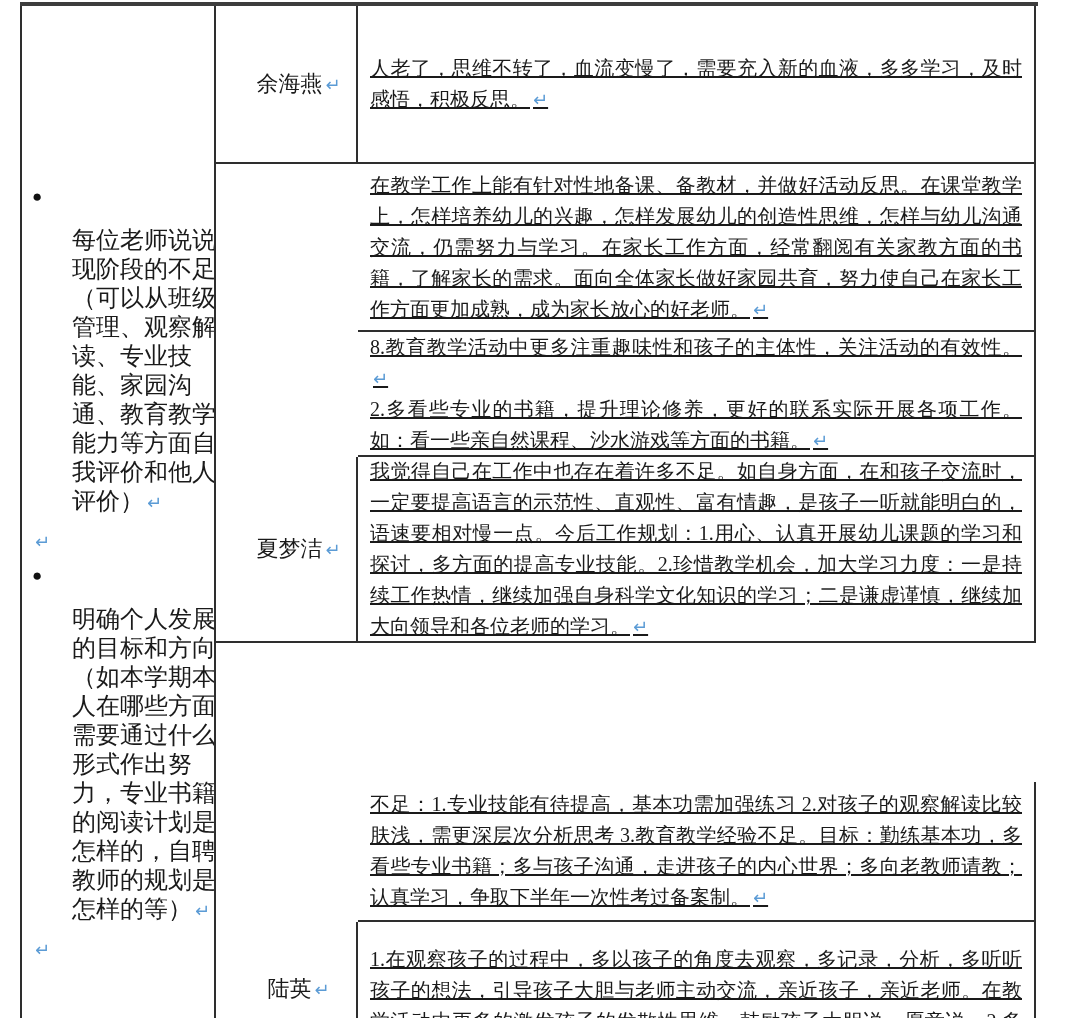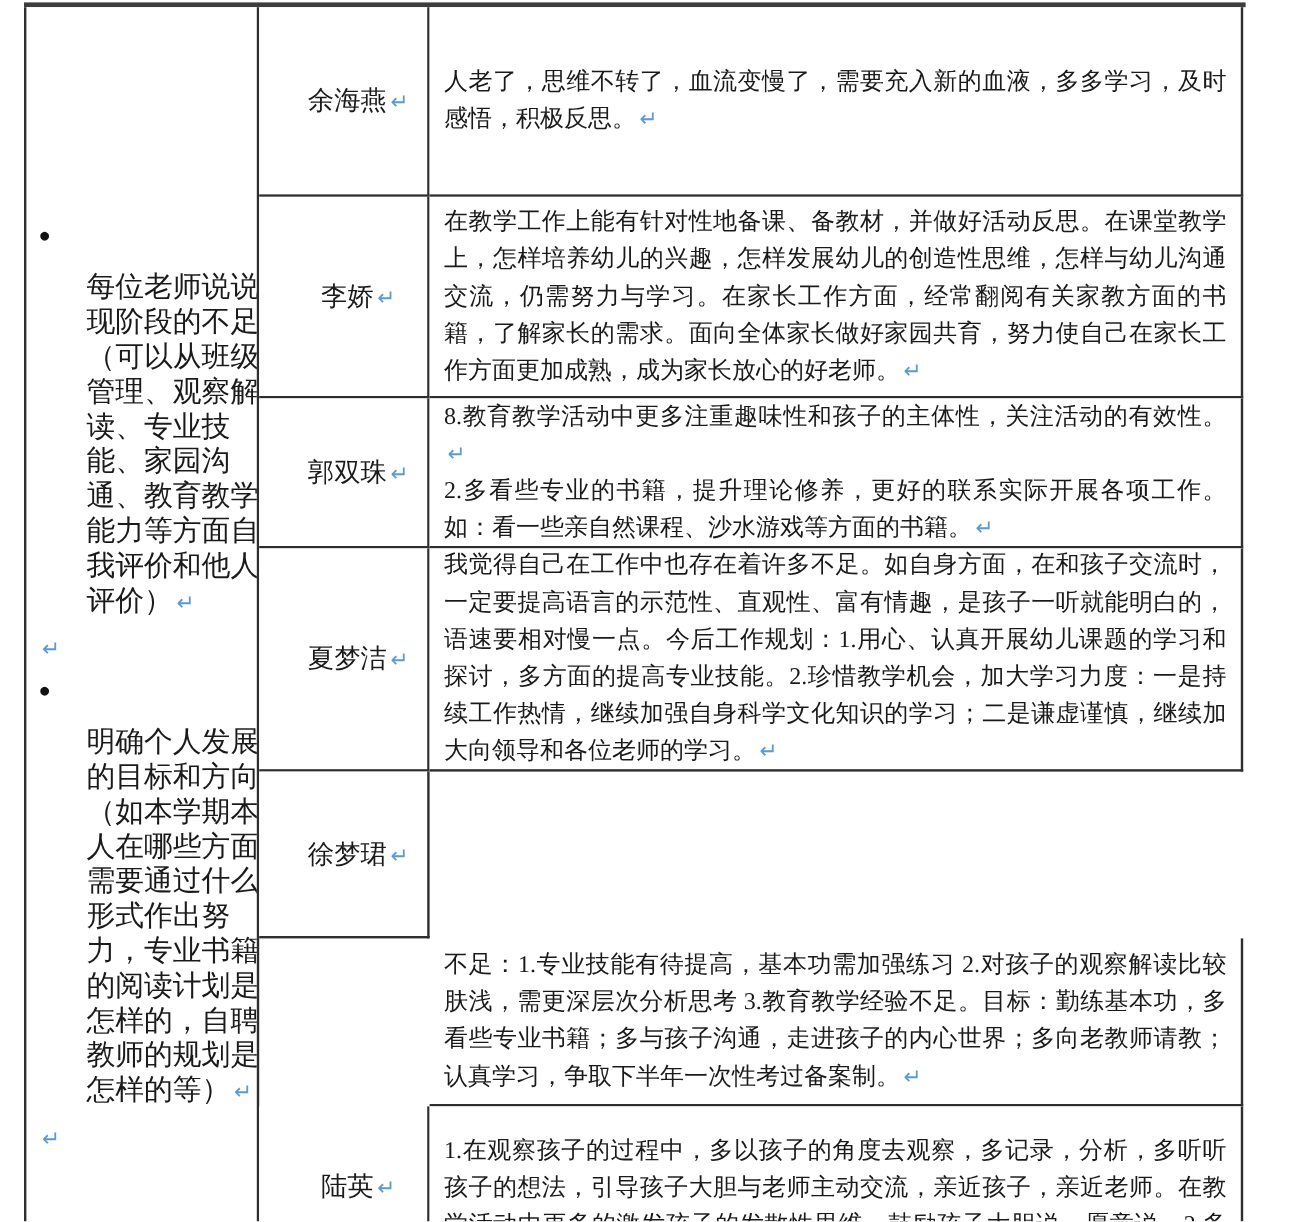"人老了，思维不转了，血流变慢了，需要充入新的血液，多多学习，及时感悟，积极反思。" .text-cell { text-decoration: none -> underline }
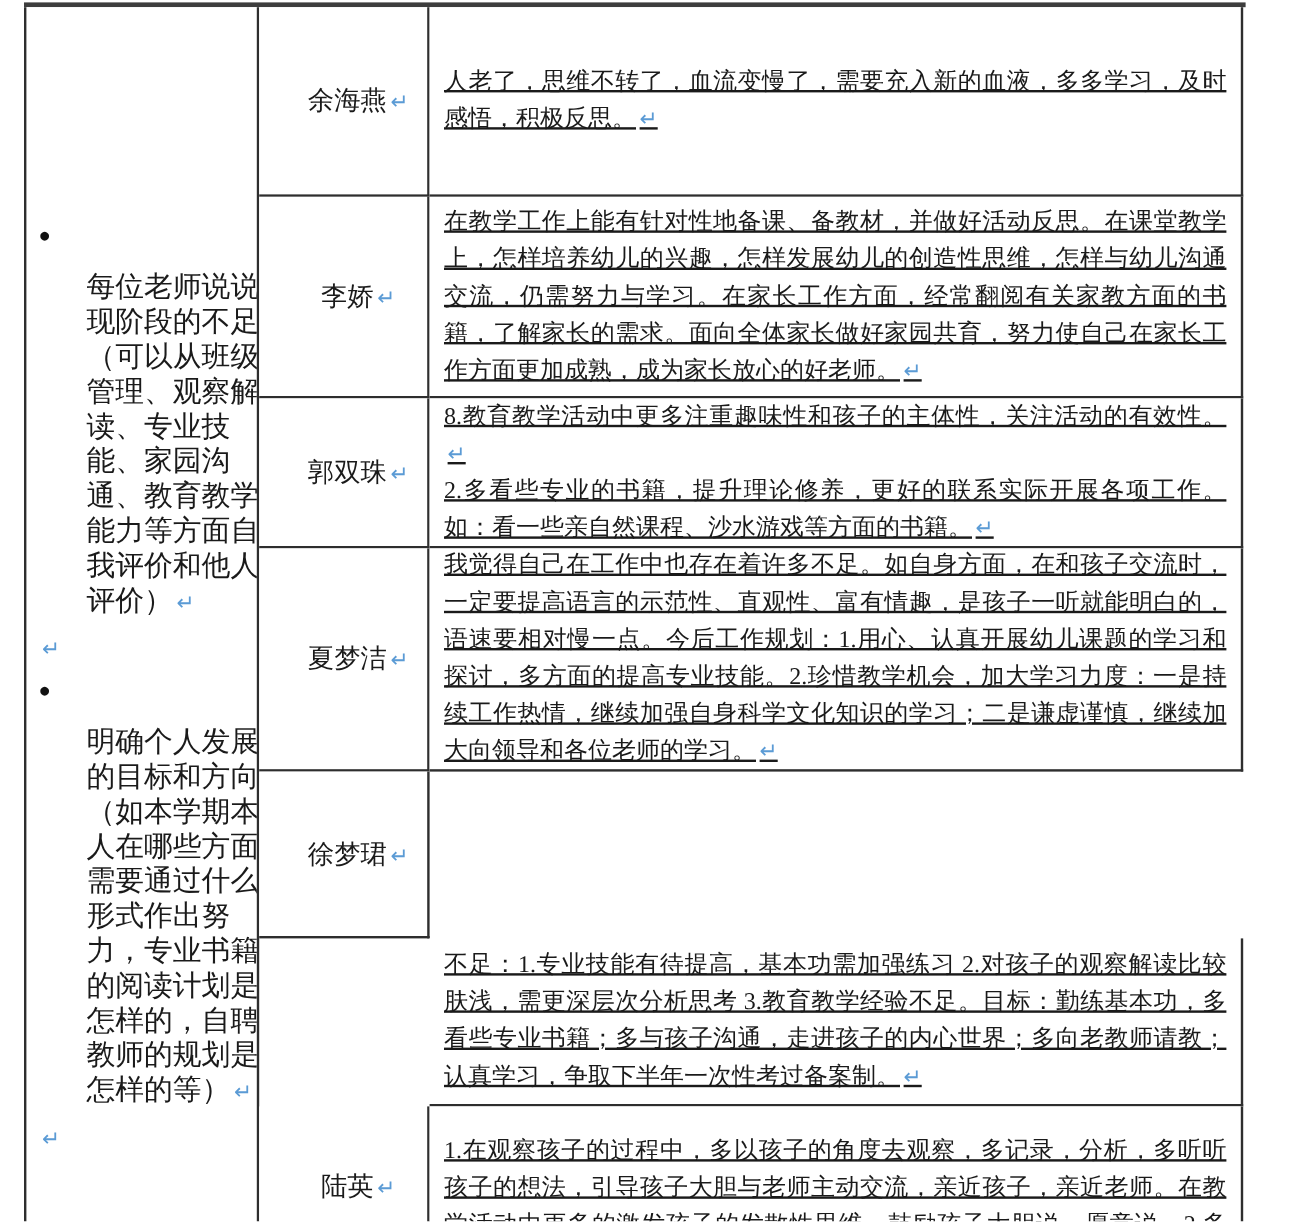"李娇 ↵" div.cell { html: <div> <span><span>李娇</span><span>↵</span></span> </div> -> none }
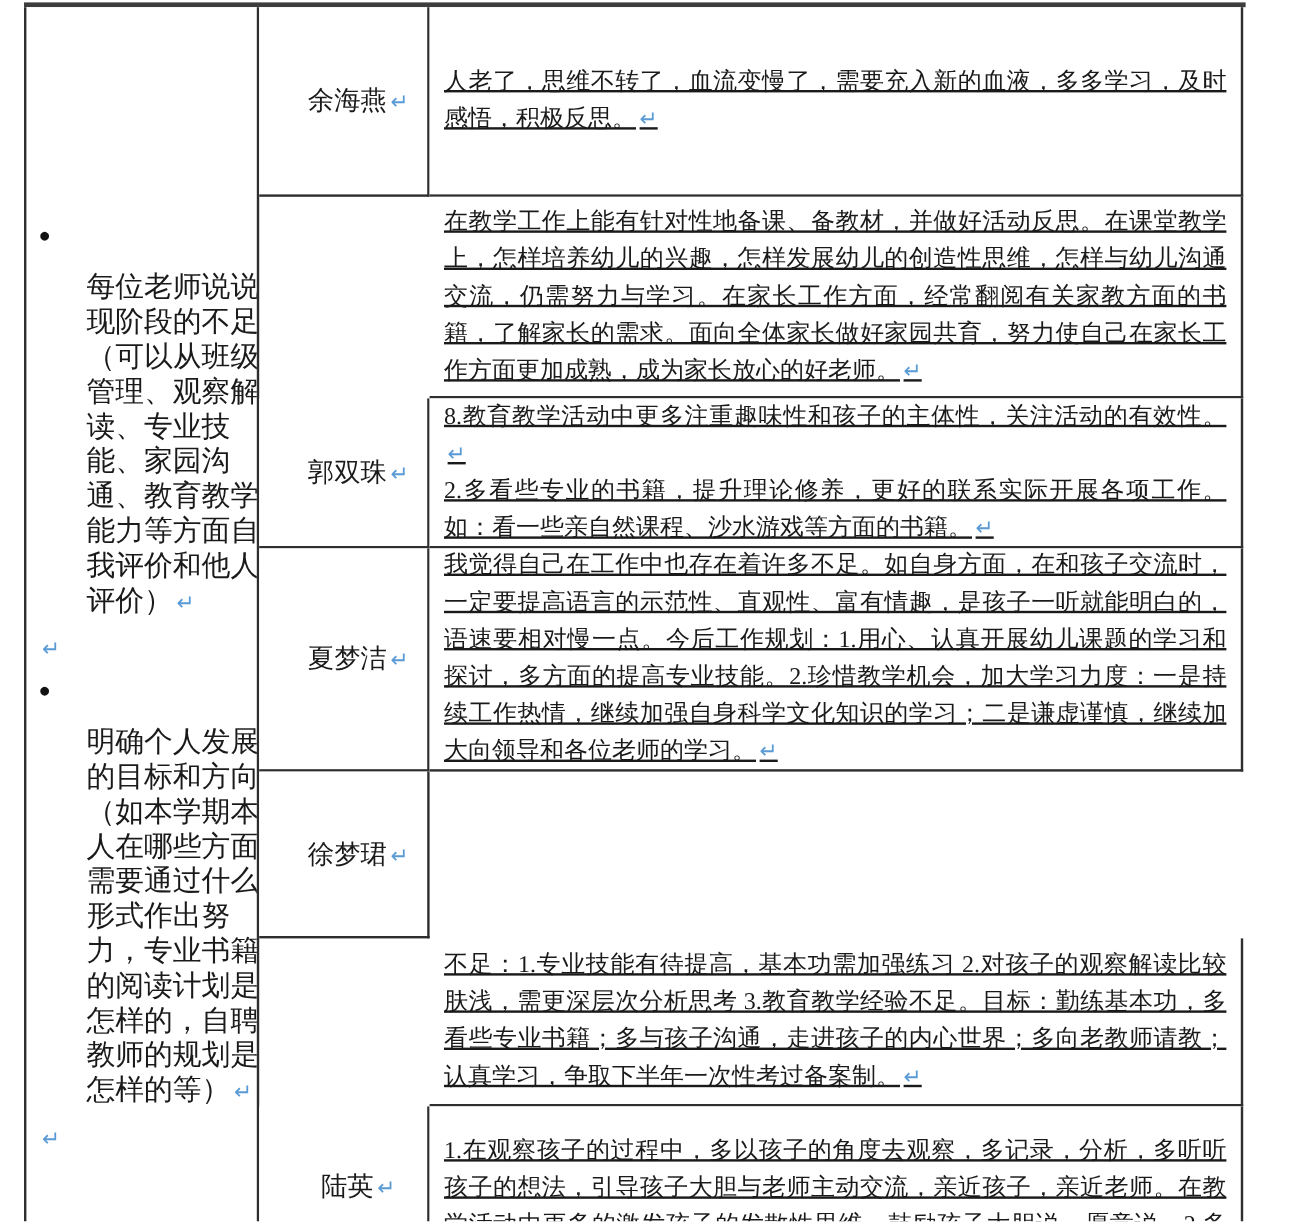"郭双珠 ↵" div.cell { html: <div> <span><span>郭双珠</span><span>↵</span></span> </div> -> none }
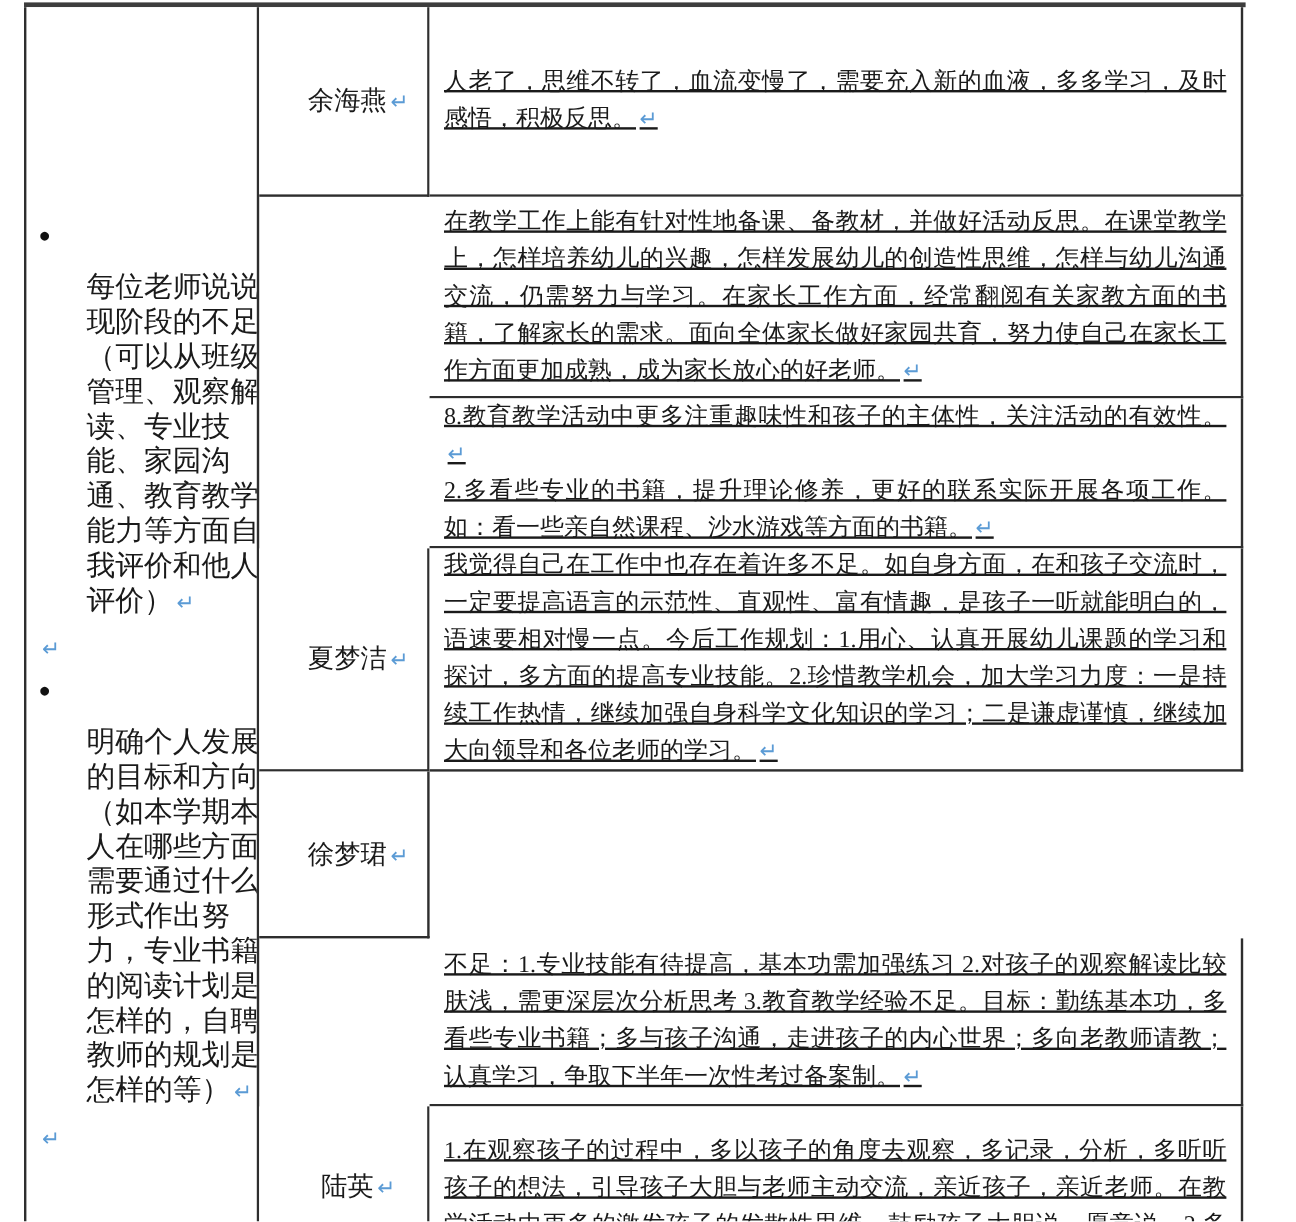"徐梦珺 ↵" div.cell { html: <div> <span><span>徐梦珺</span><span>↵</span></span> </div> -> none }
